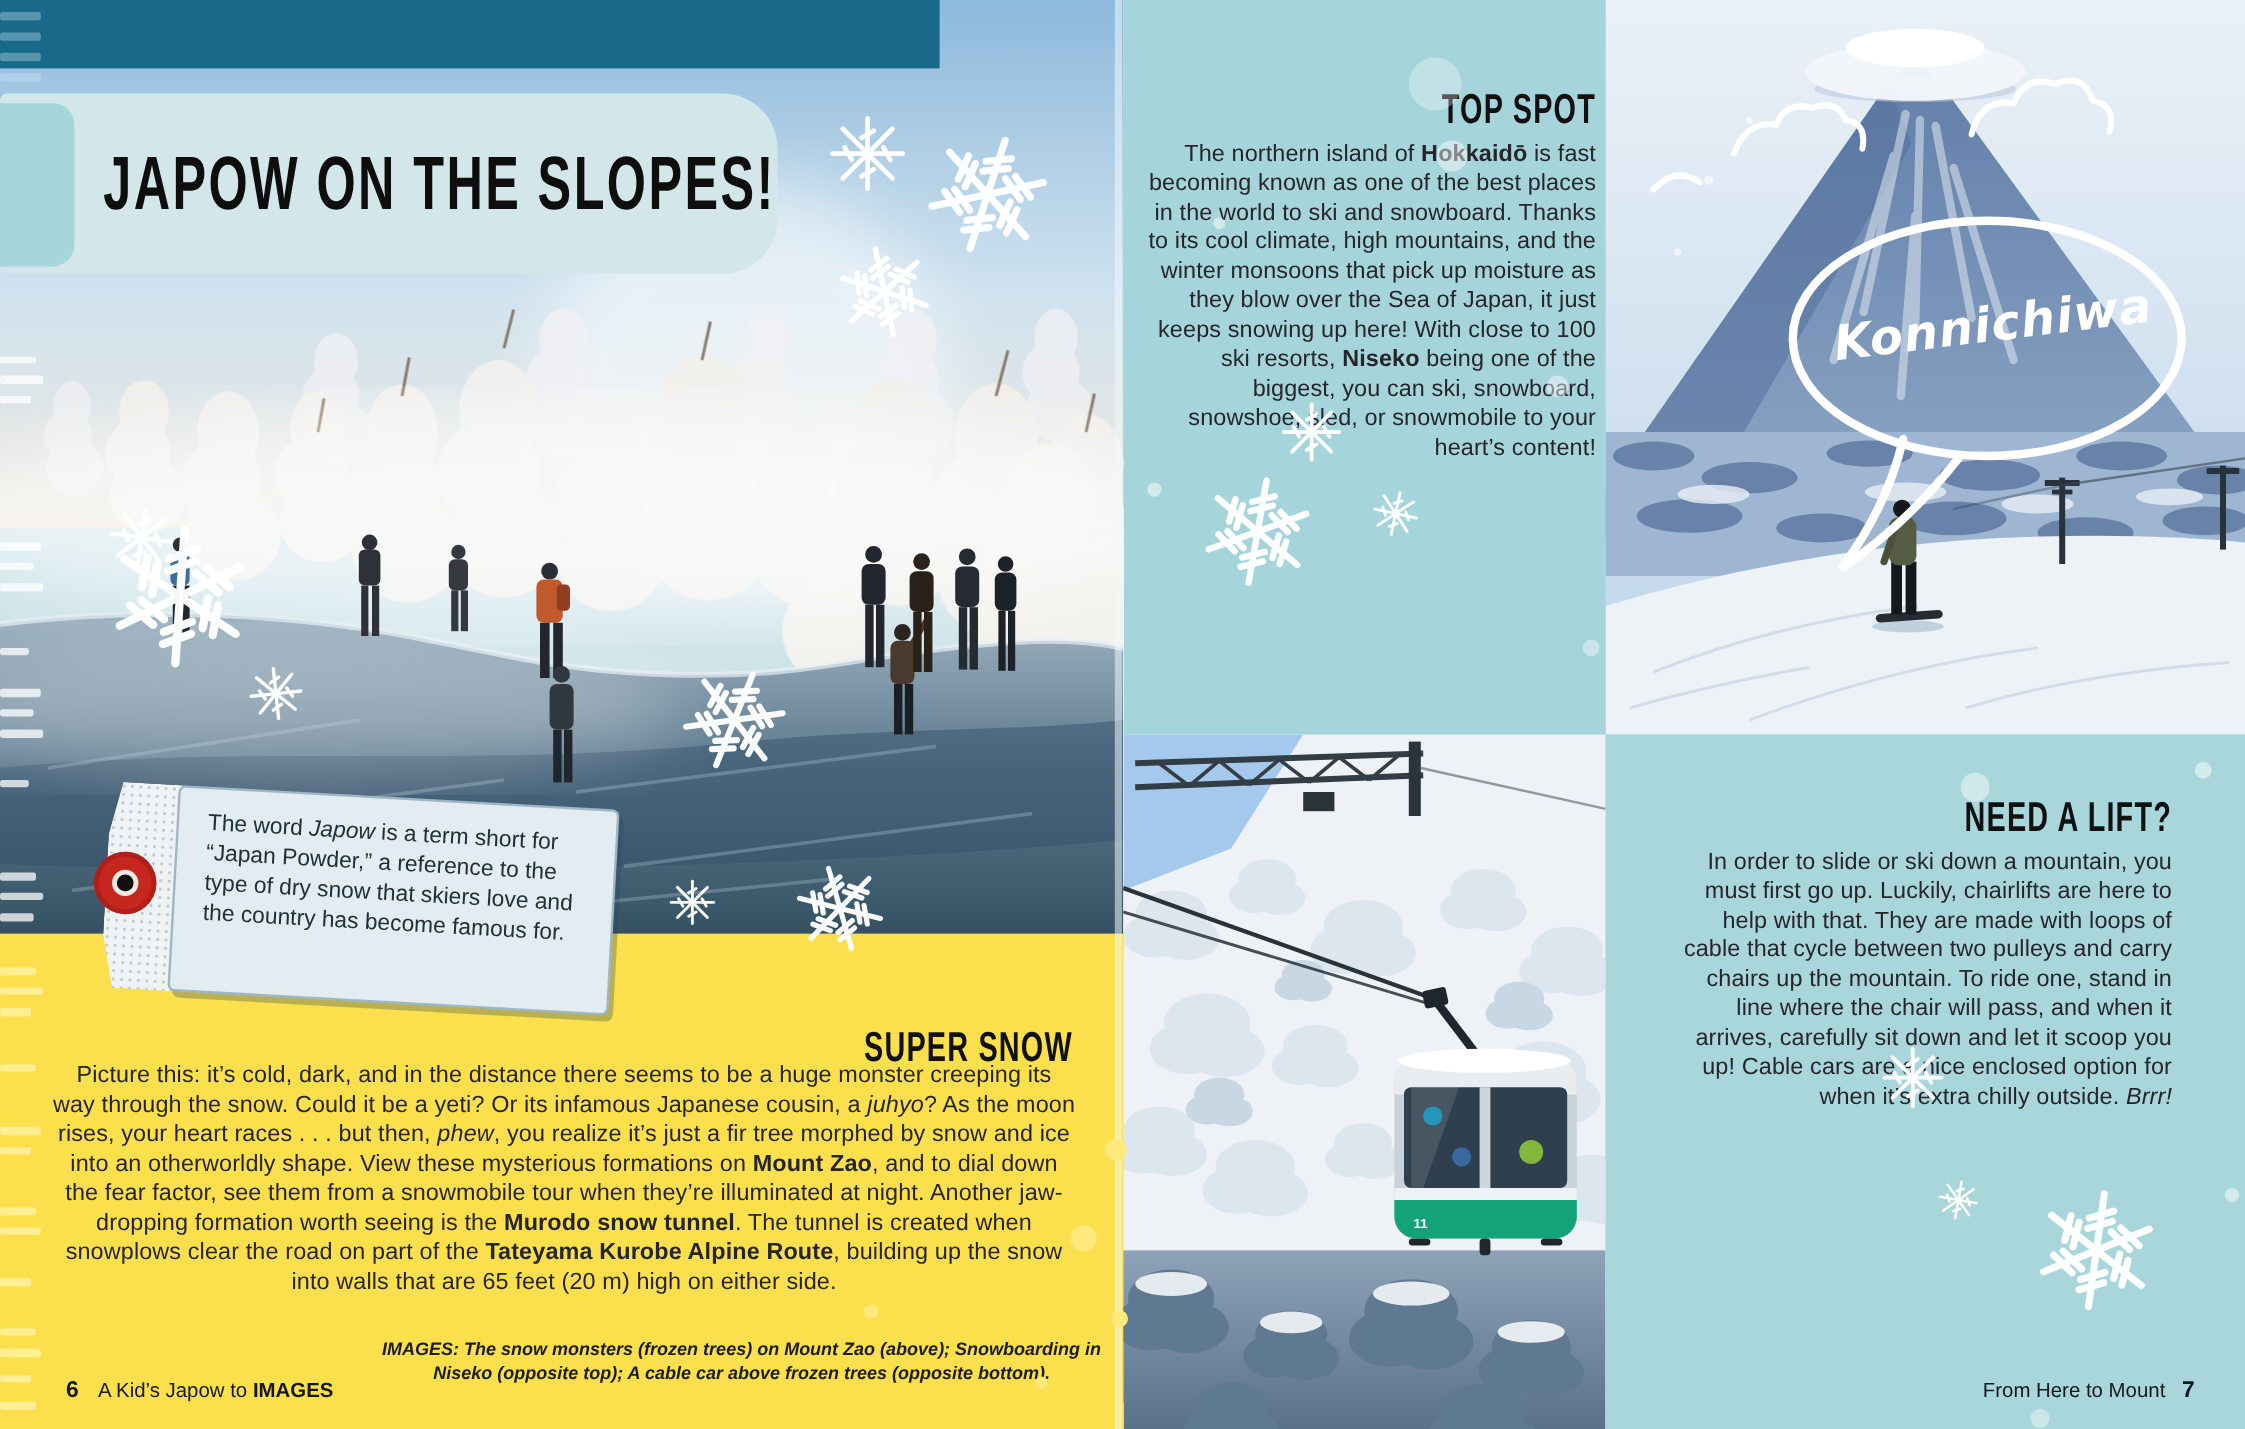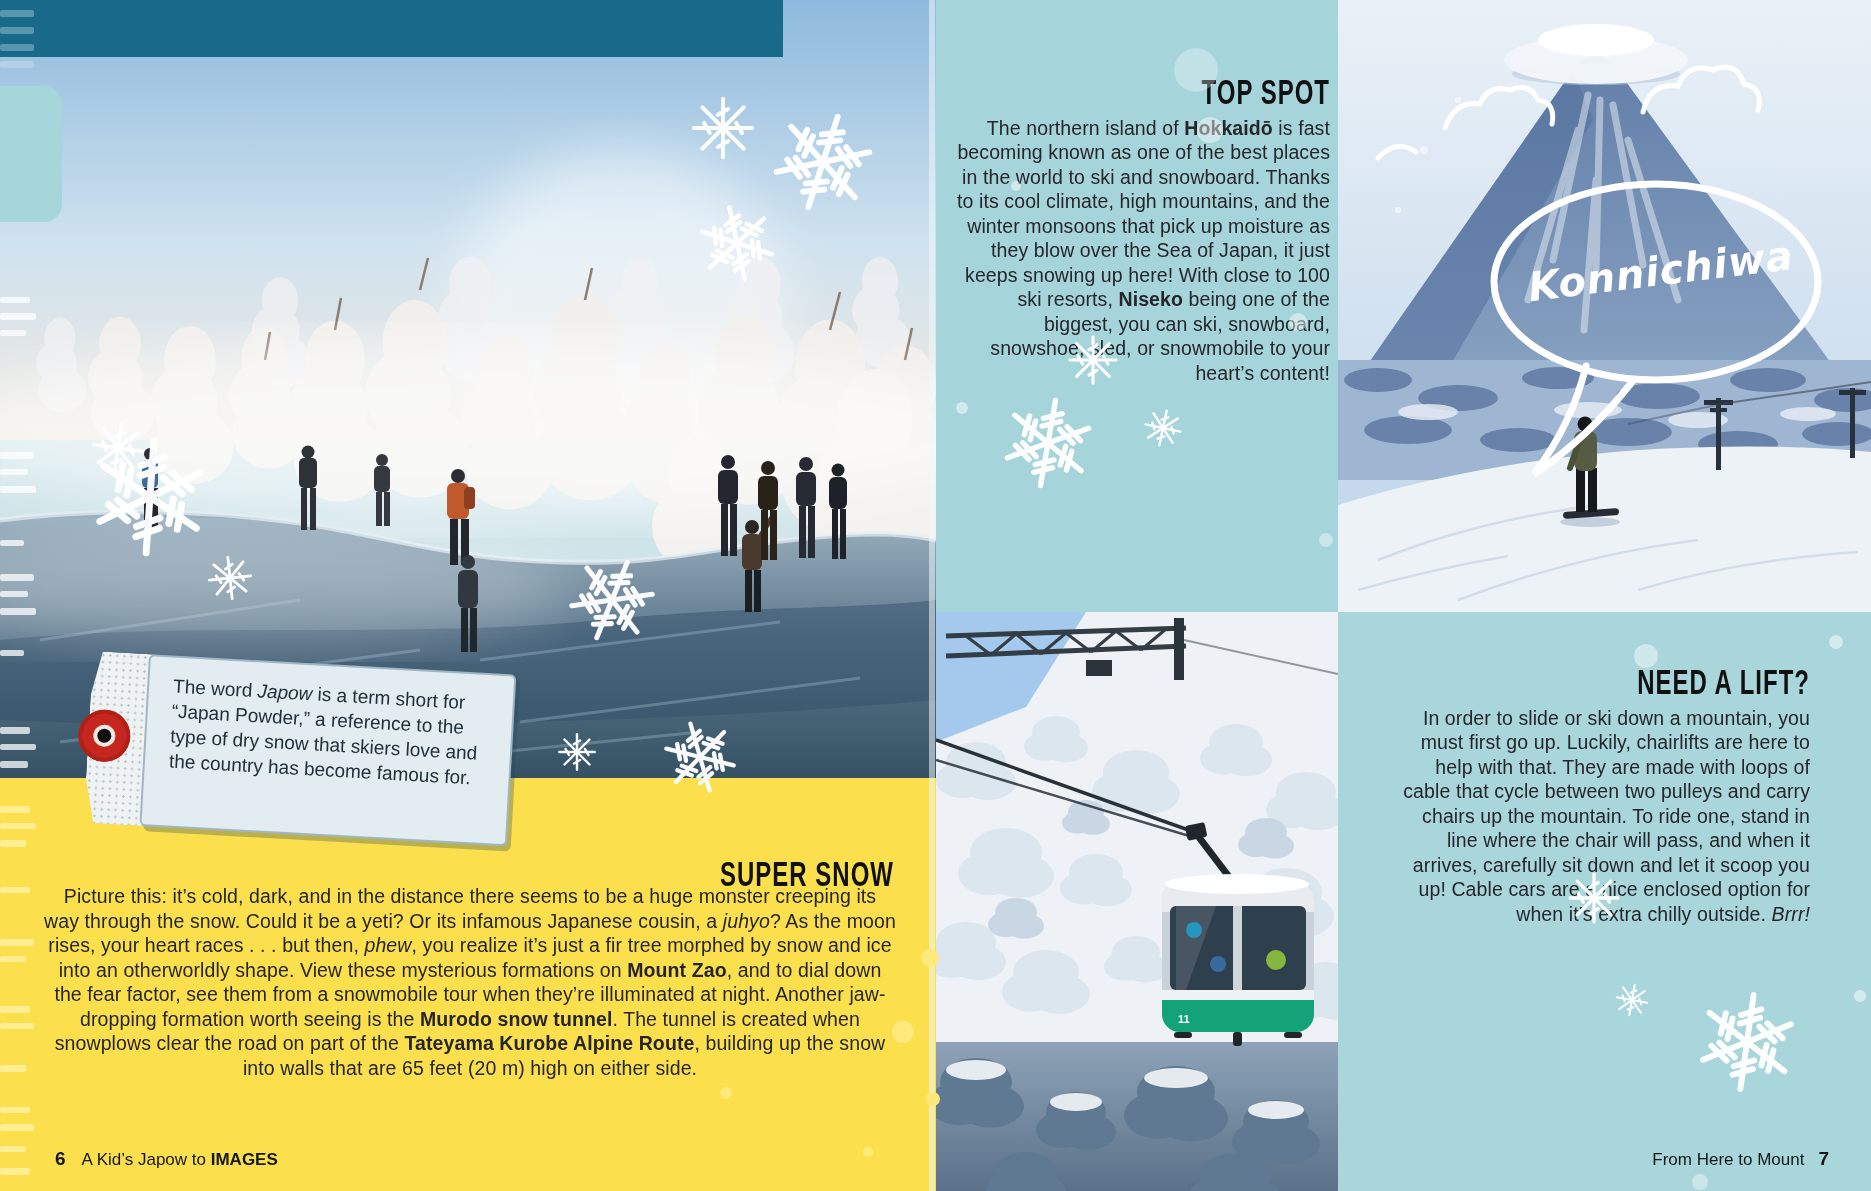"JAPOW ON THE SLOPES!" div.abs { html: none -> <div> <h1>JAPOW ON THE SLOPES!</h1> </div> }
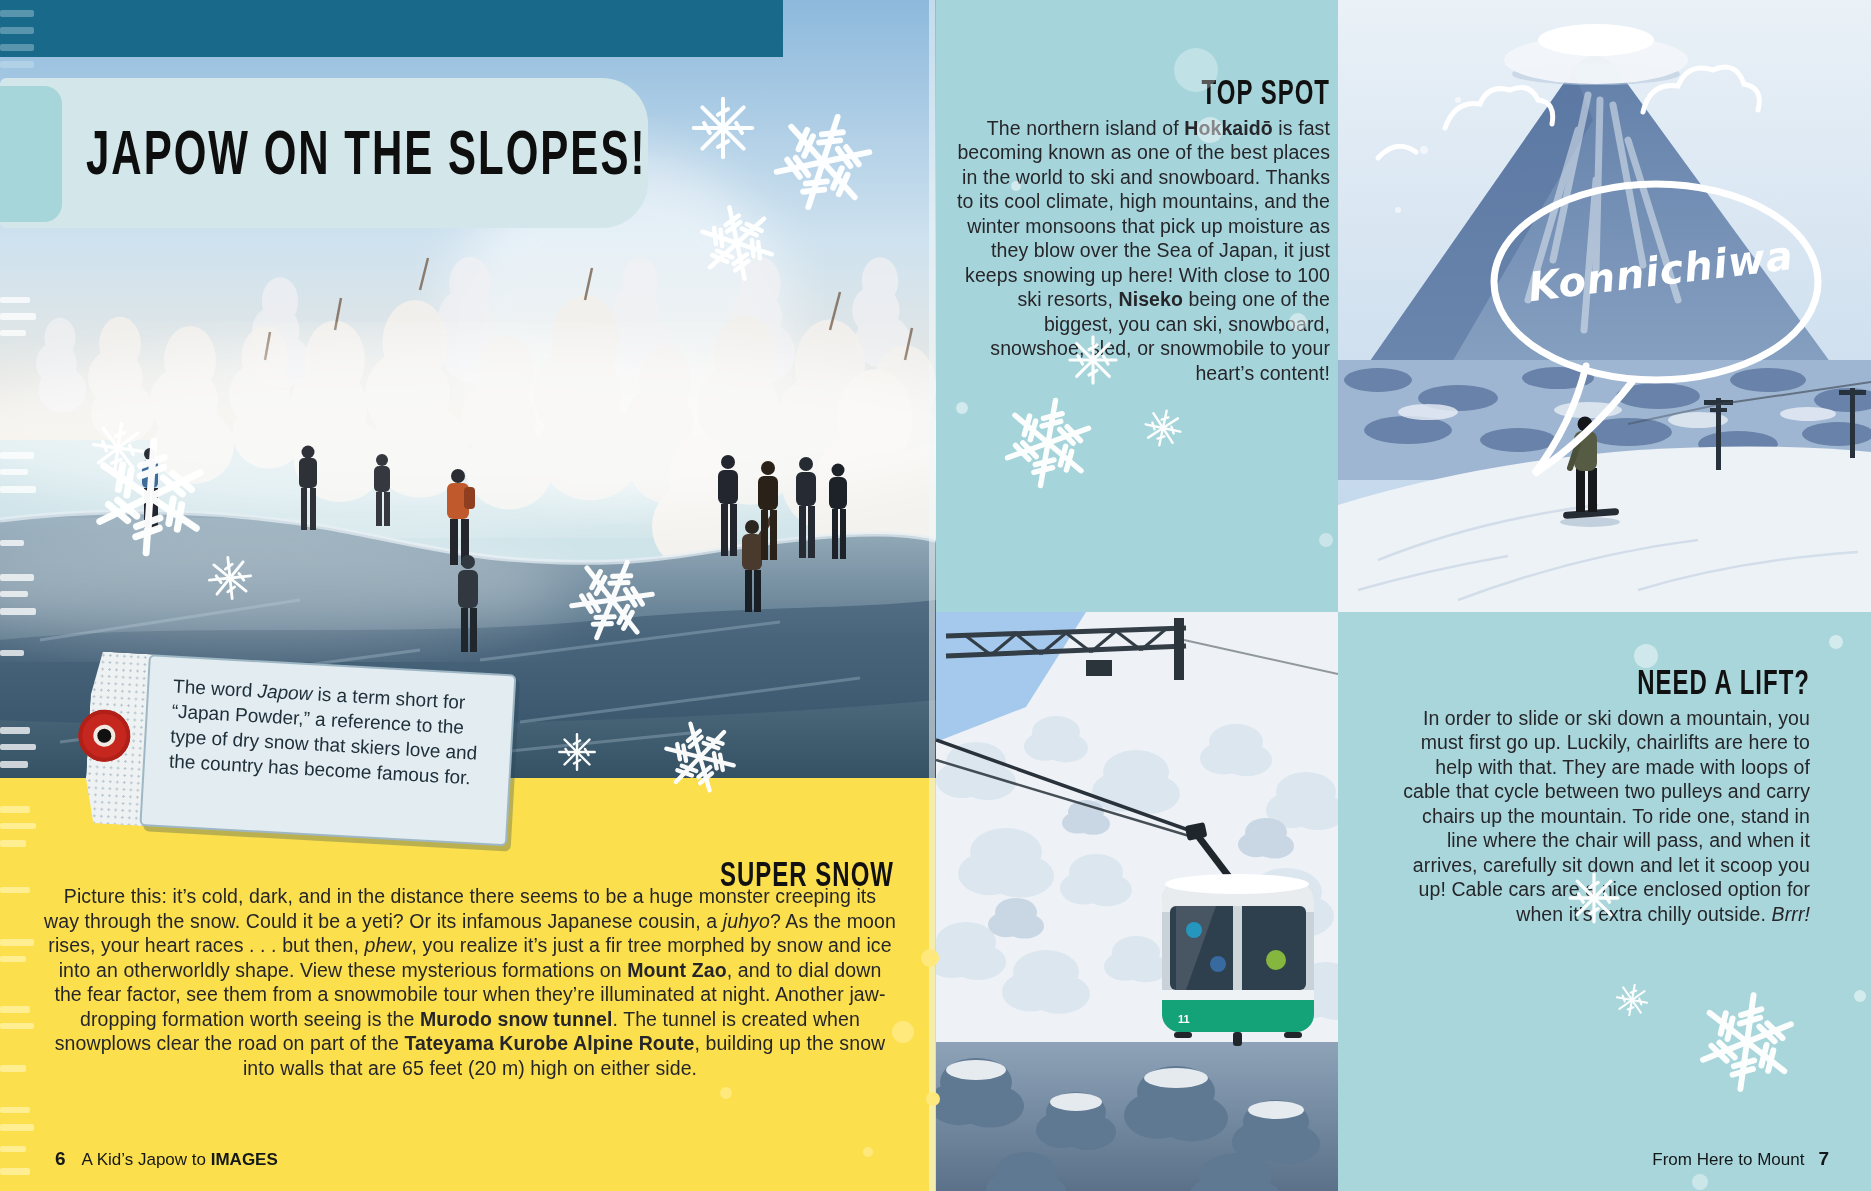"IMAGES: The snow monsters (frozen" p { html: none -> <p>IMAGES: The snow monsters (frozen trees) on Mount Zao (above); Snowboarding in Niseko (opposite top); A cable car above frozen trees (opposite bottom).</p> }
